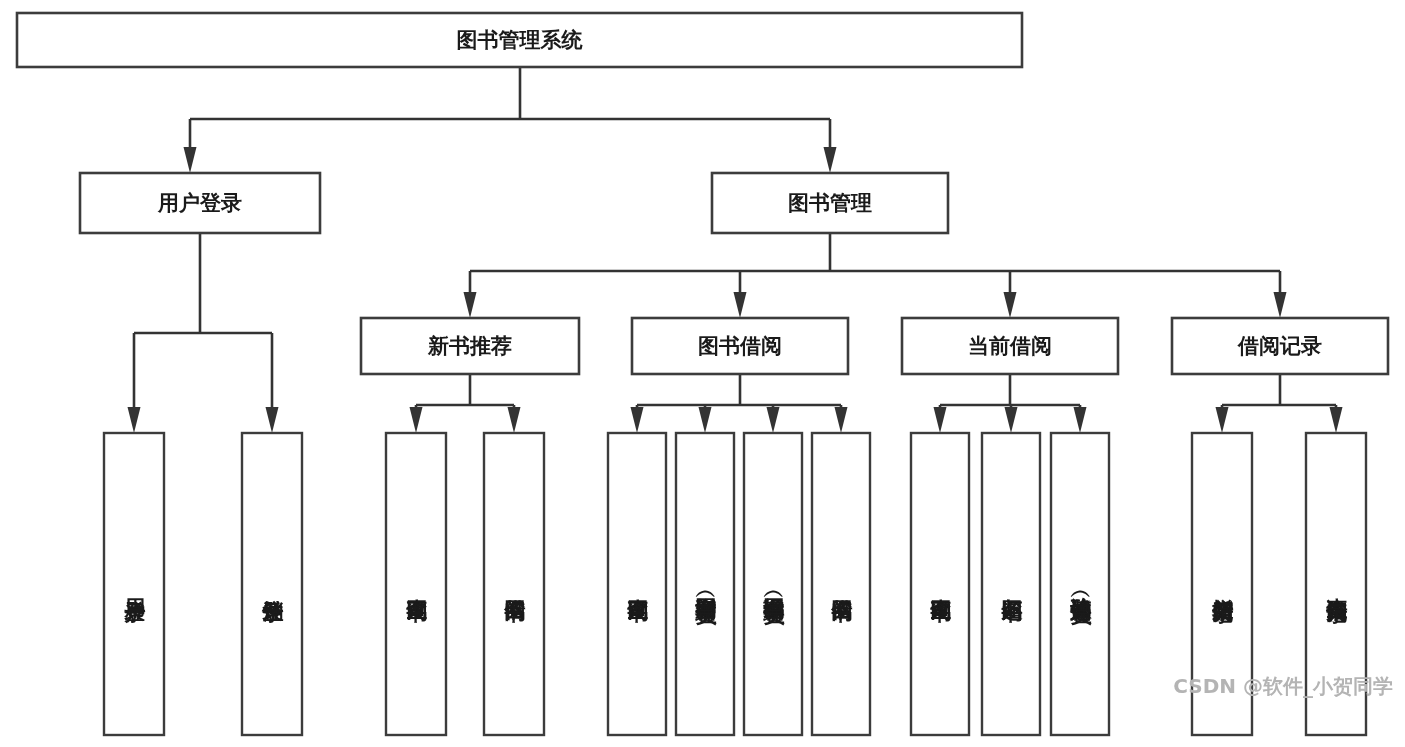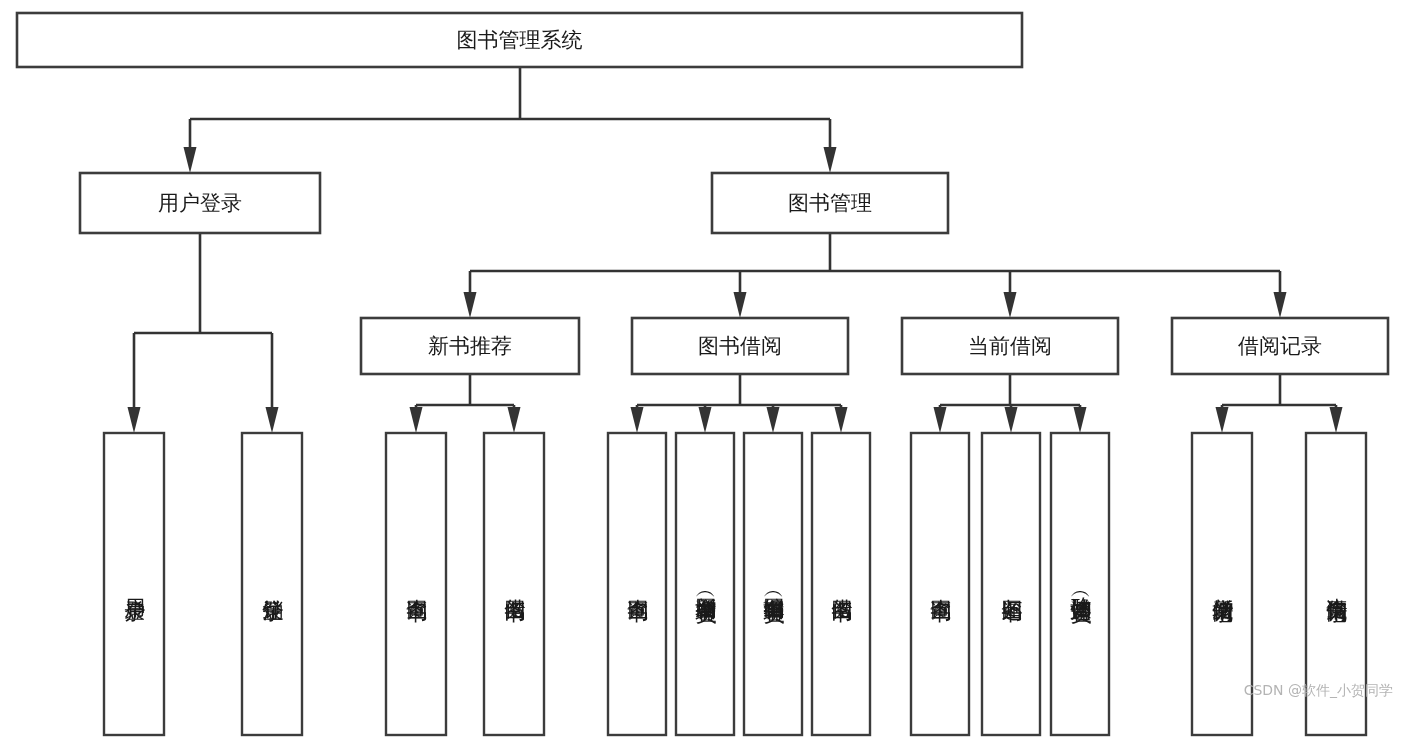"图书管理系统" #diagram-root { font-weight: none -> bold }
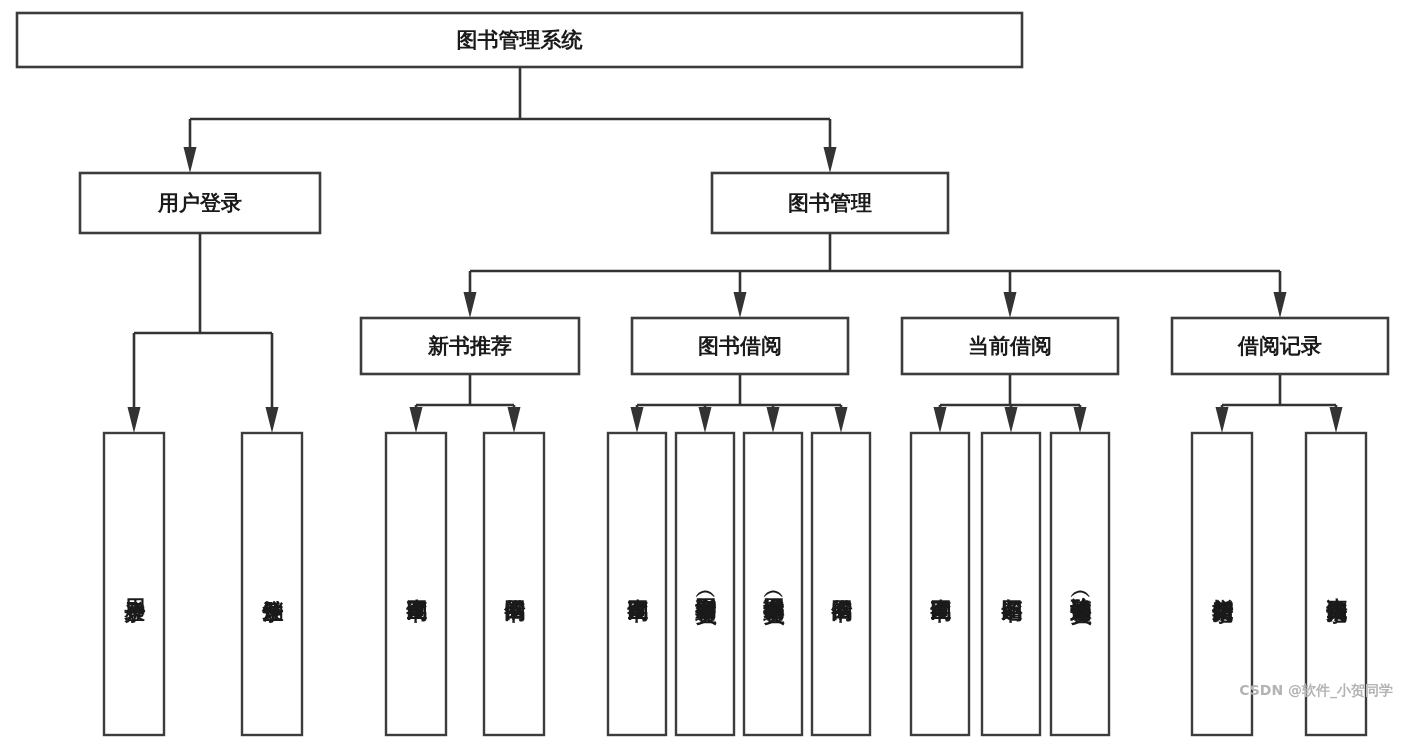"CSDN @软件_小贺同学" .watermark { font-size: 14px -> 20px }
